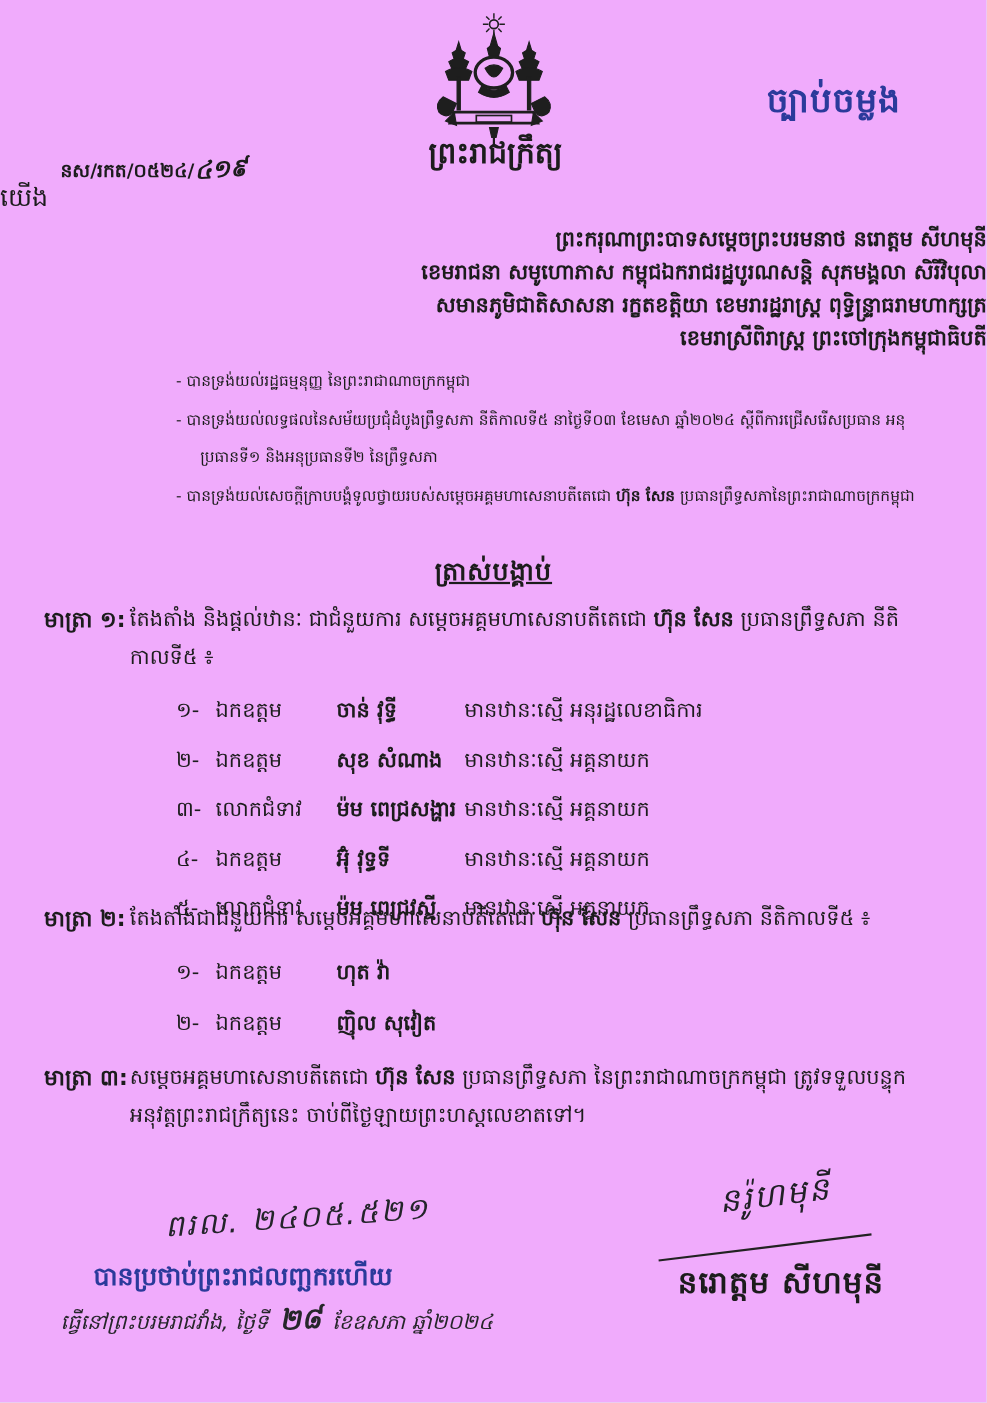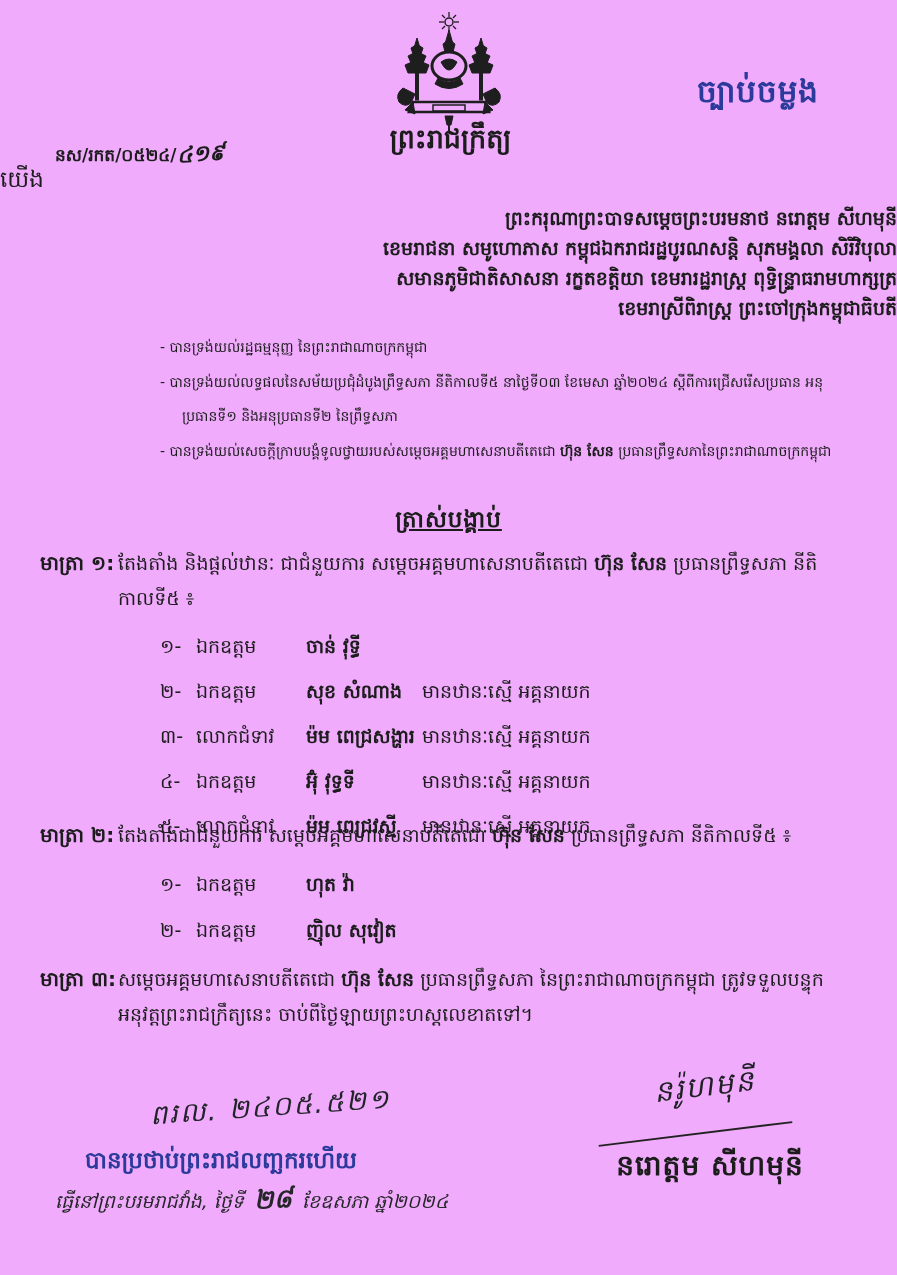"មានឋានៈស្មើ អនុរដ្ឋលេខាធិការ" span.item-rank { html: none -> <span>មានឋានៈស្មើ អនុរដ្ឋលេខាធិការ</span> }
